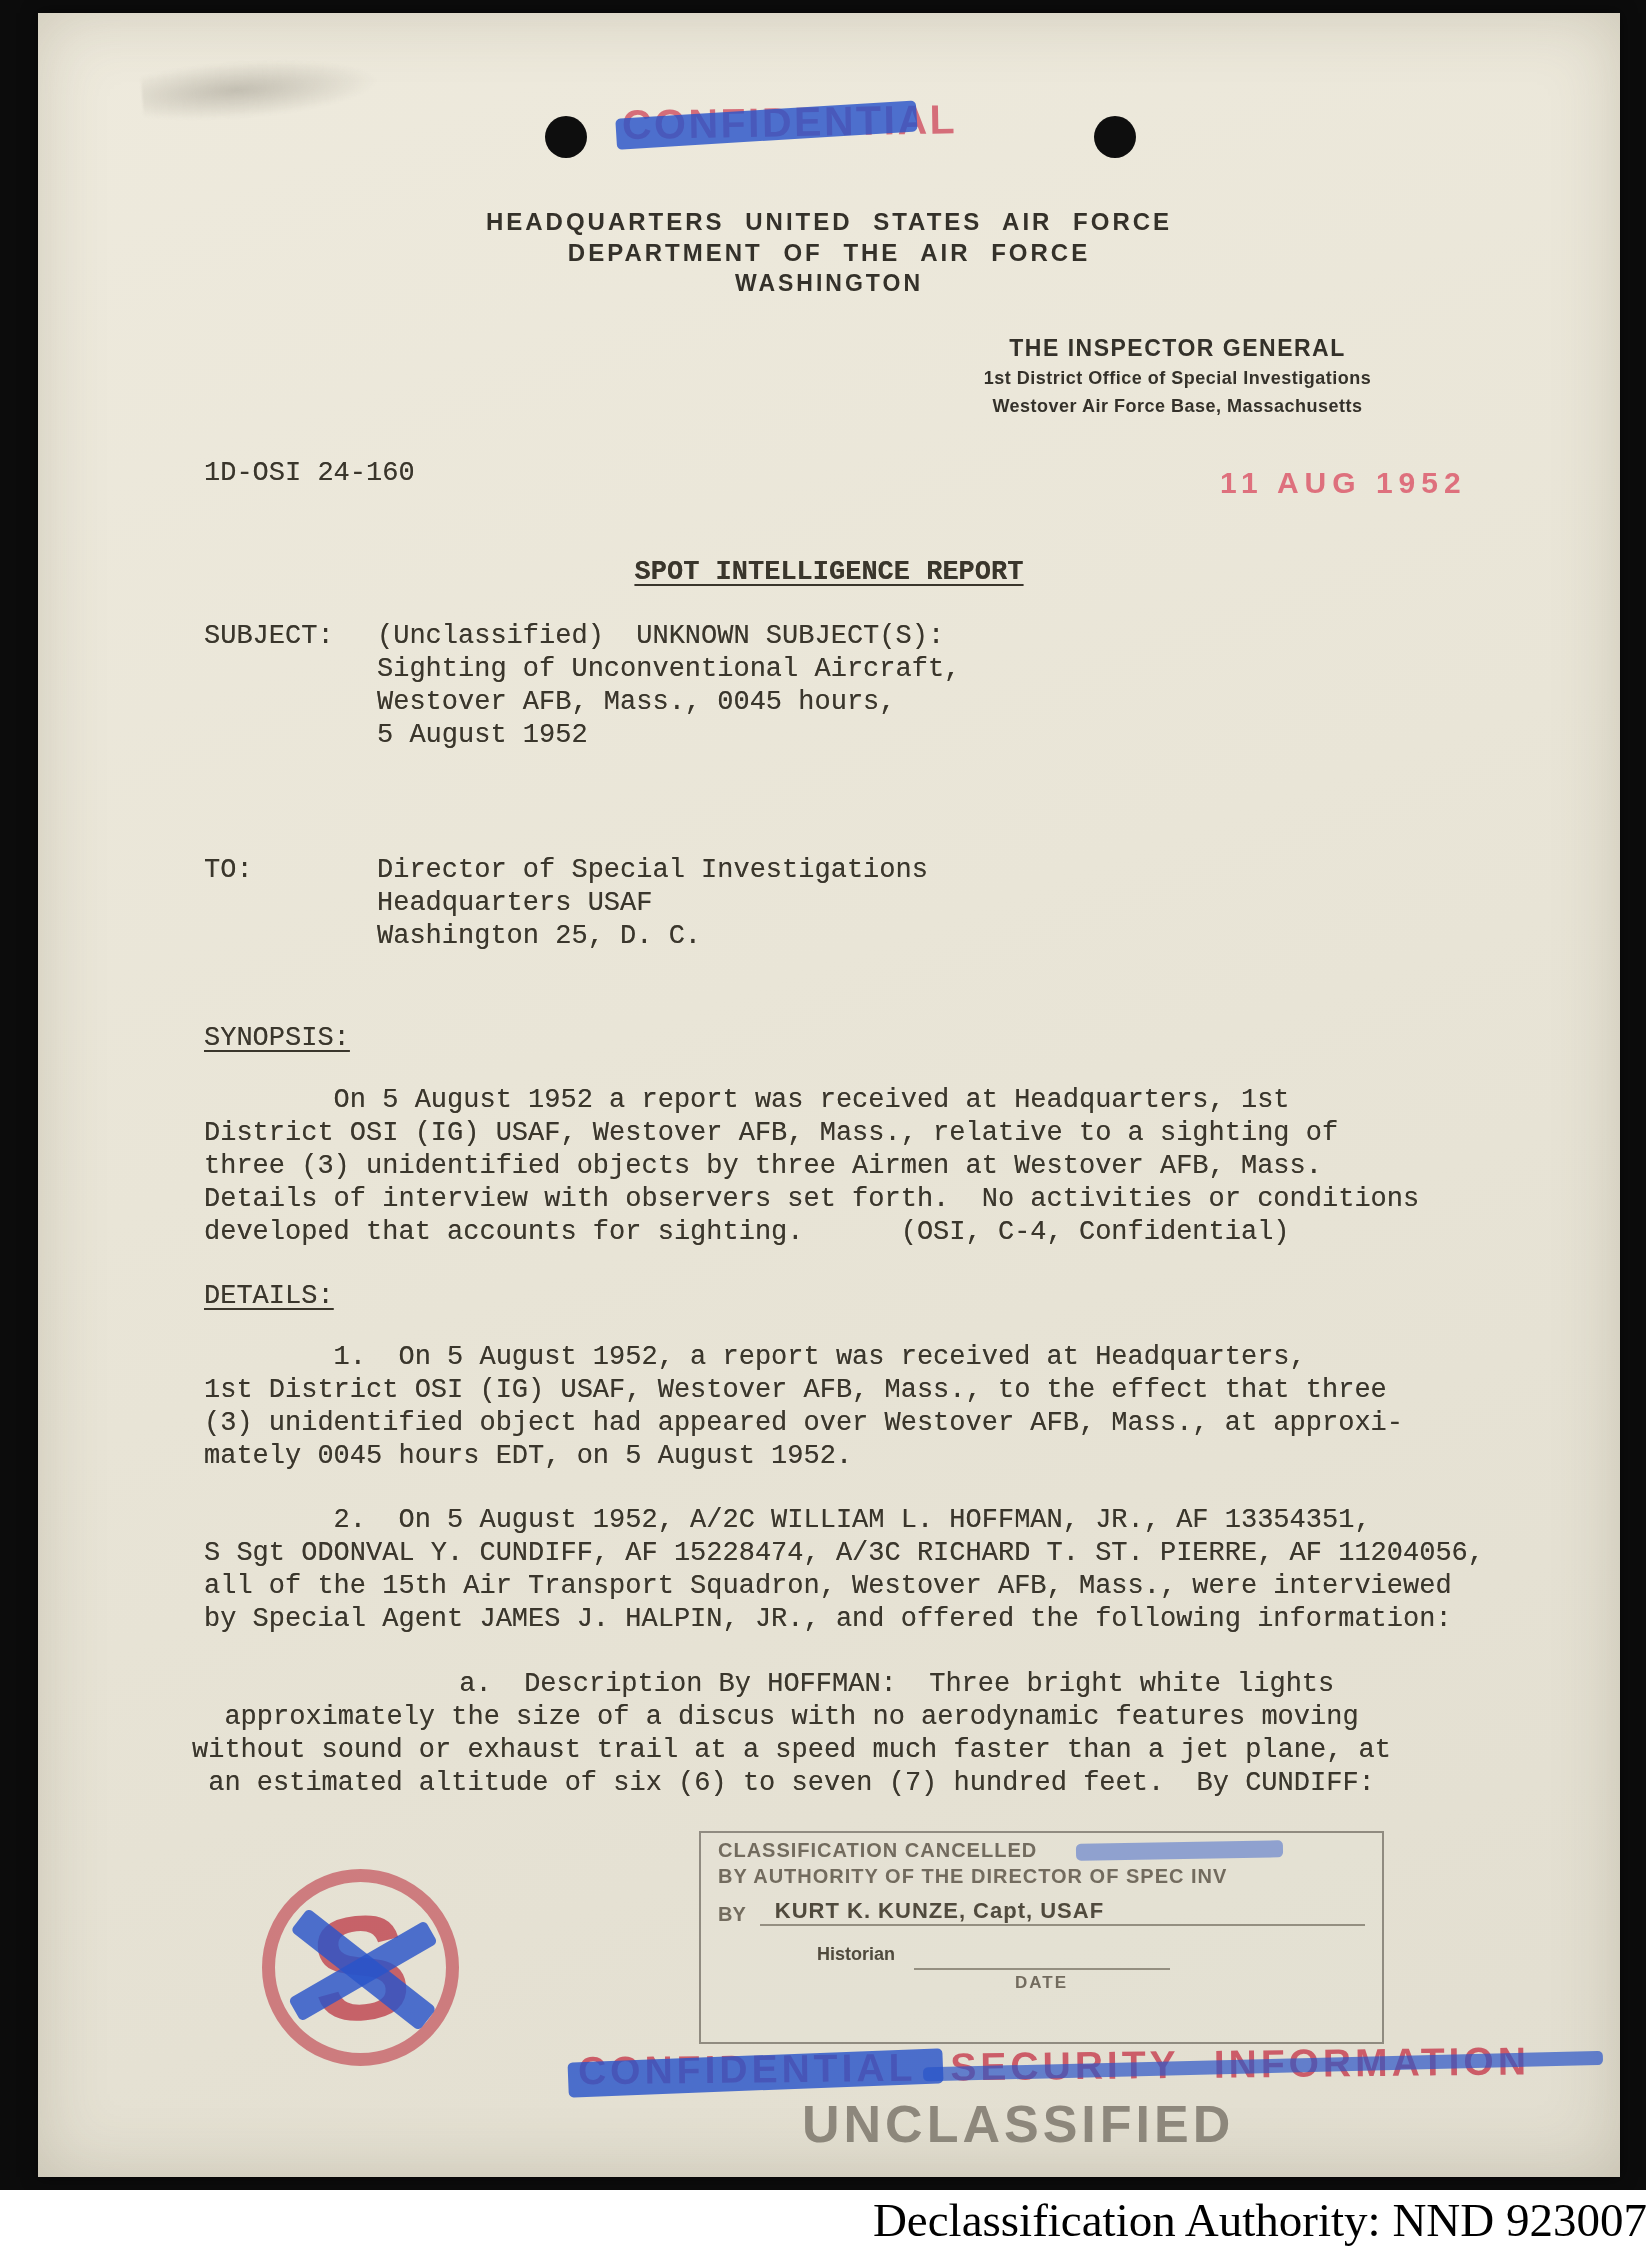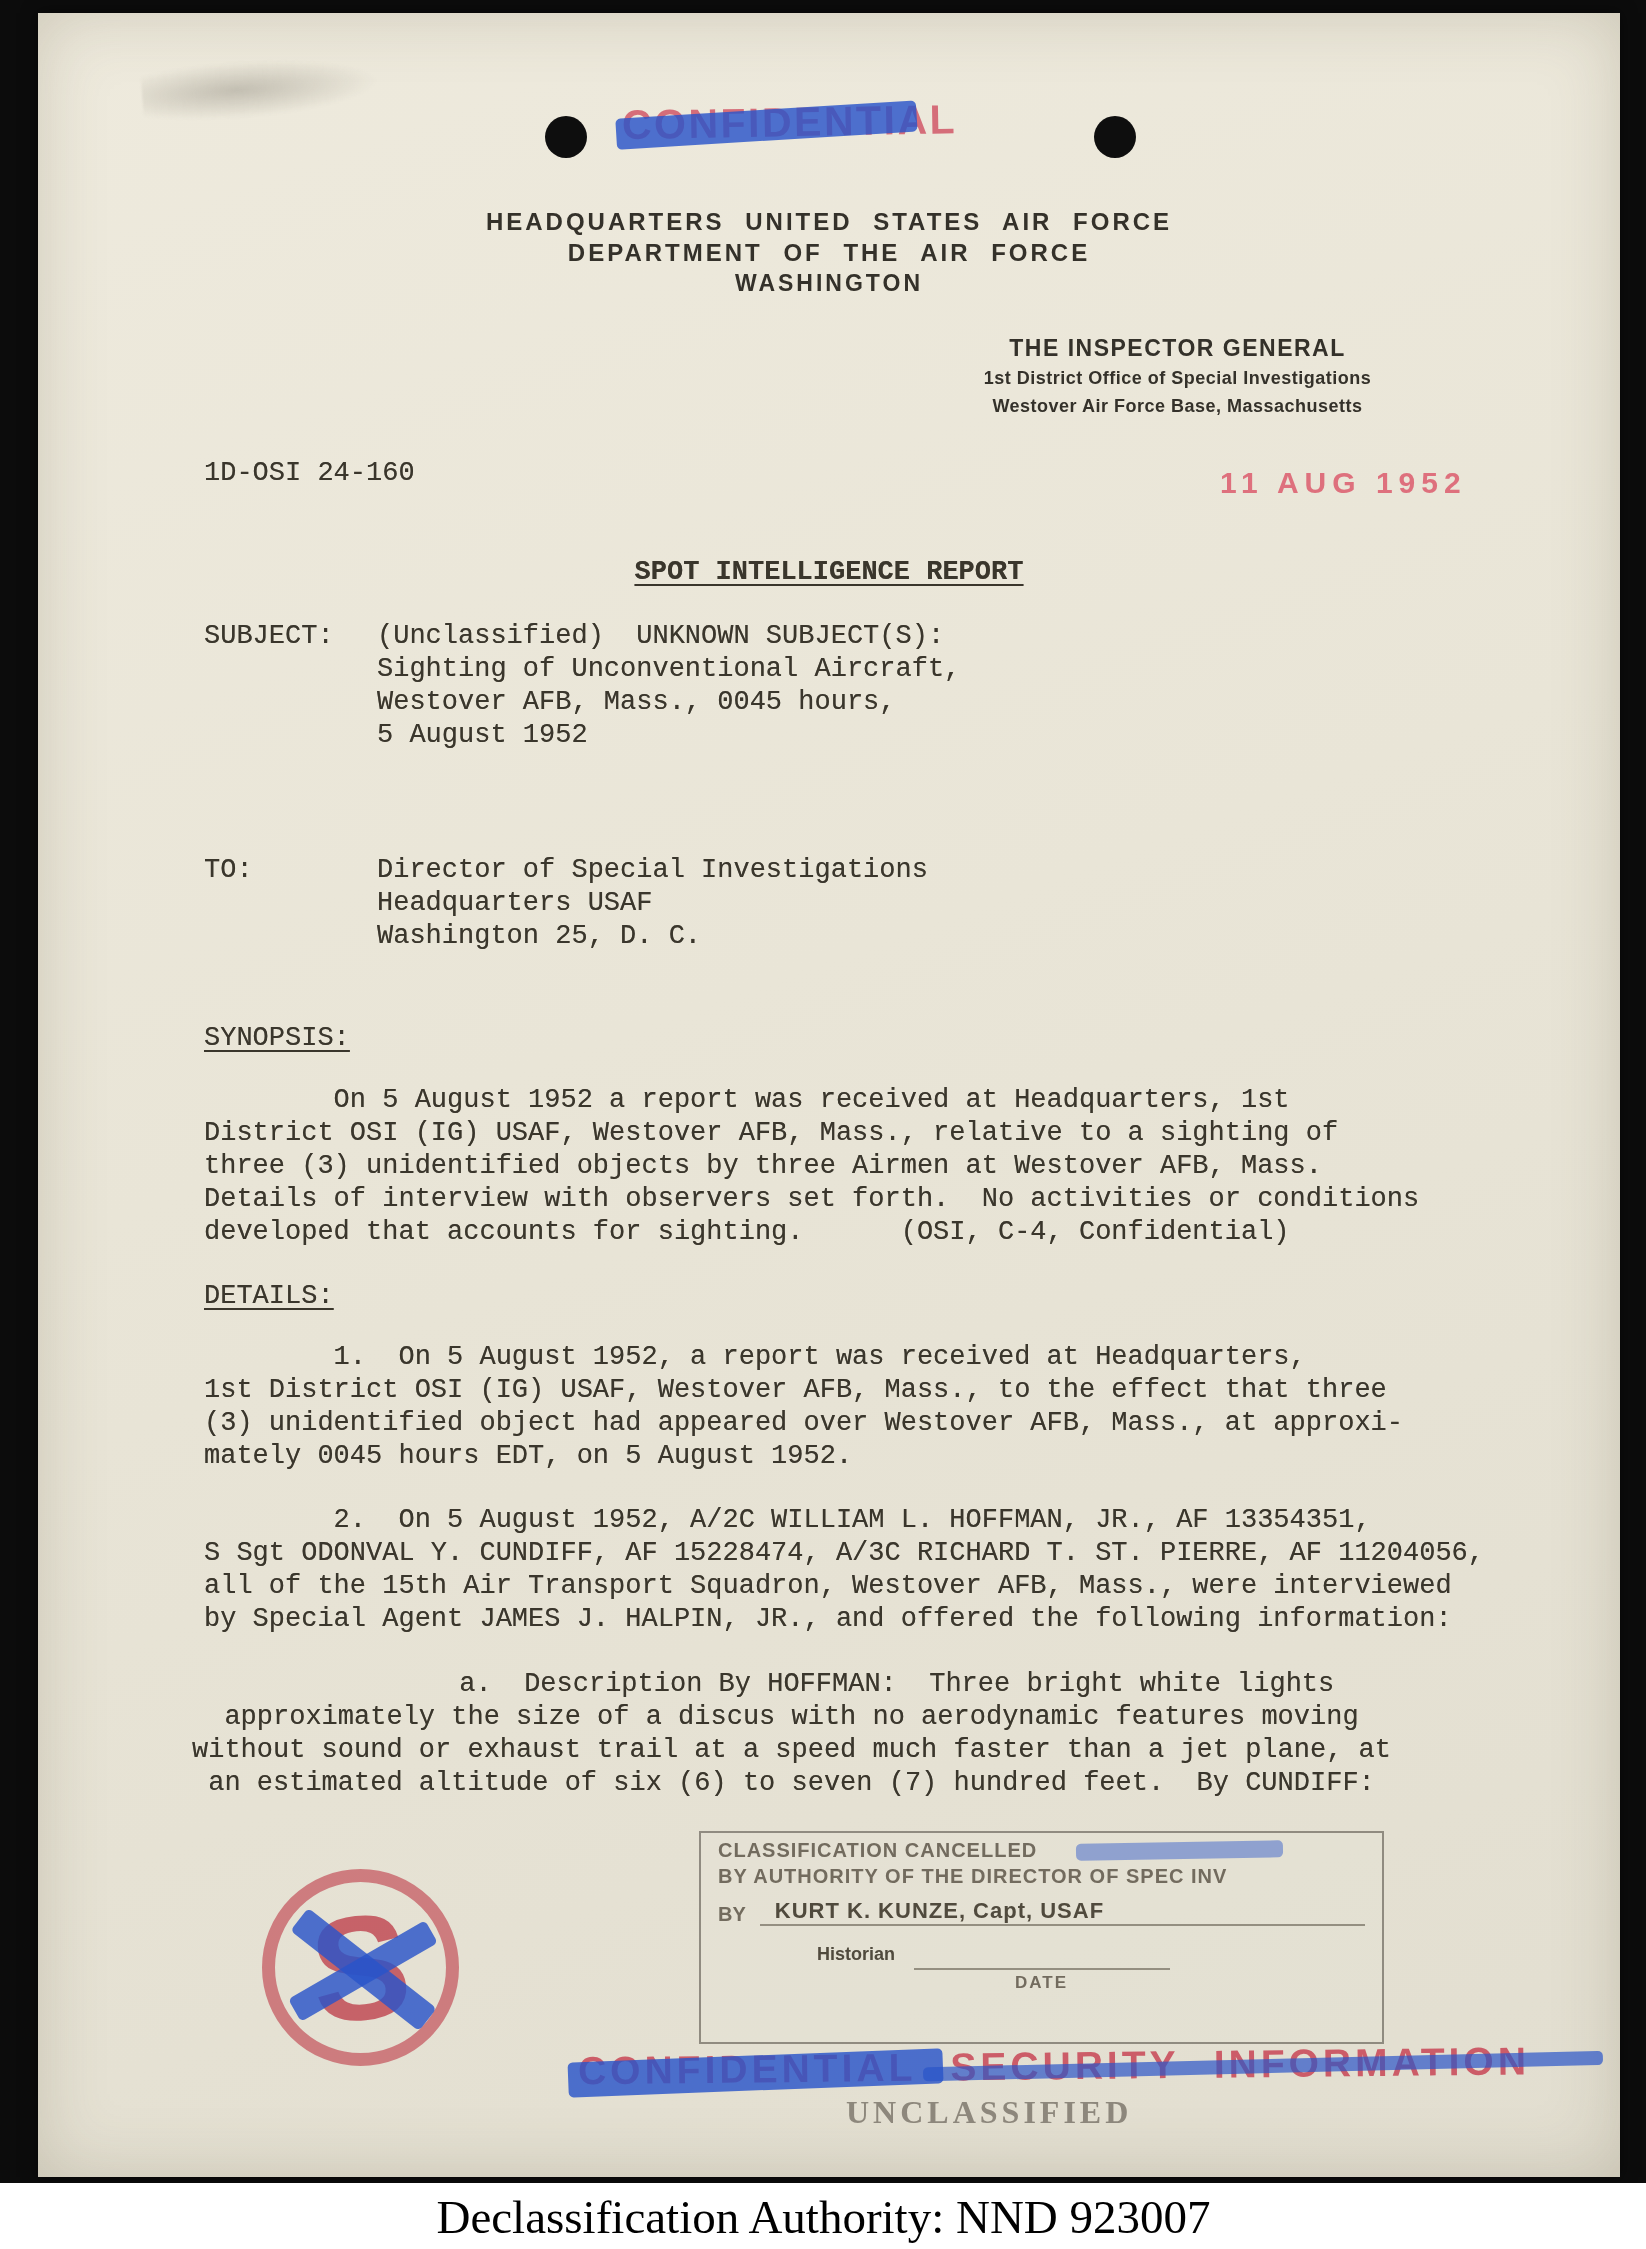"UNCLASSIFIED" .unclassified-stamp { font-family: Liberation Serif, serif -> none; font-size: 32px -> 52px; left: 808px -> 764px }
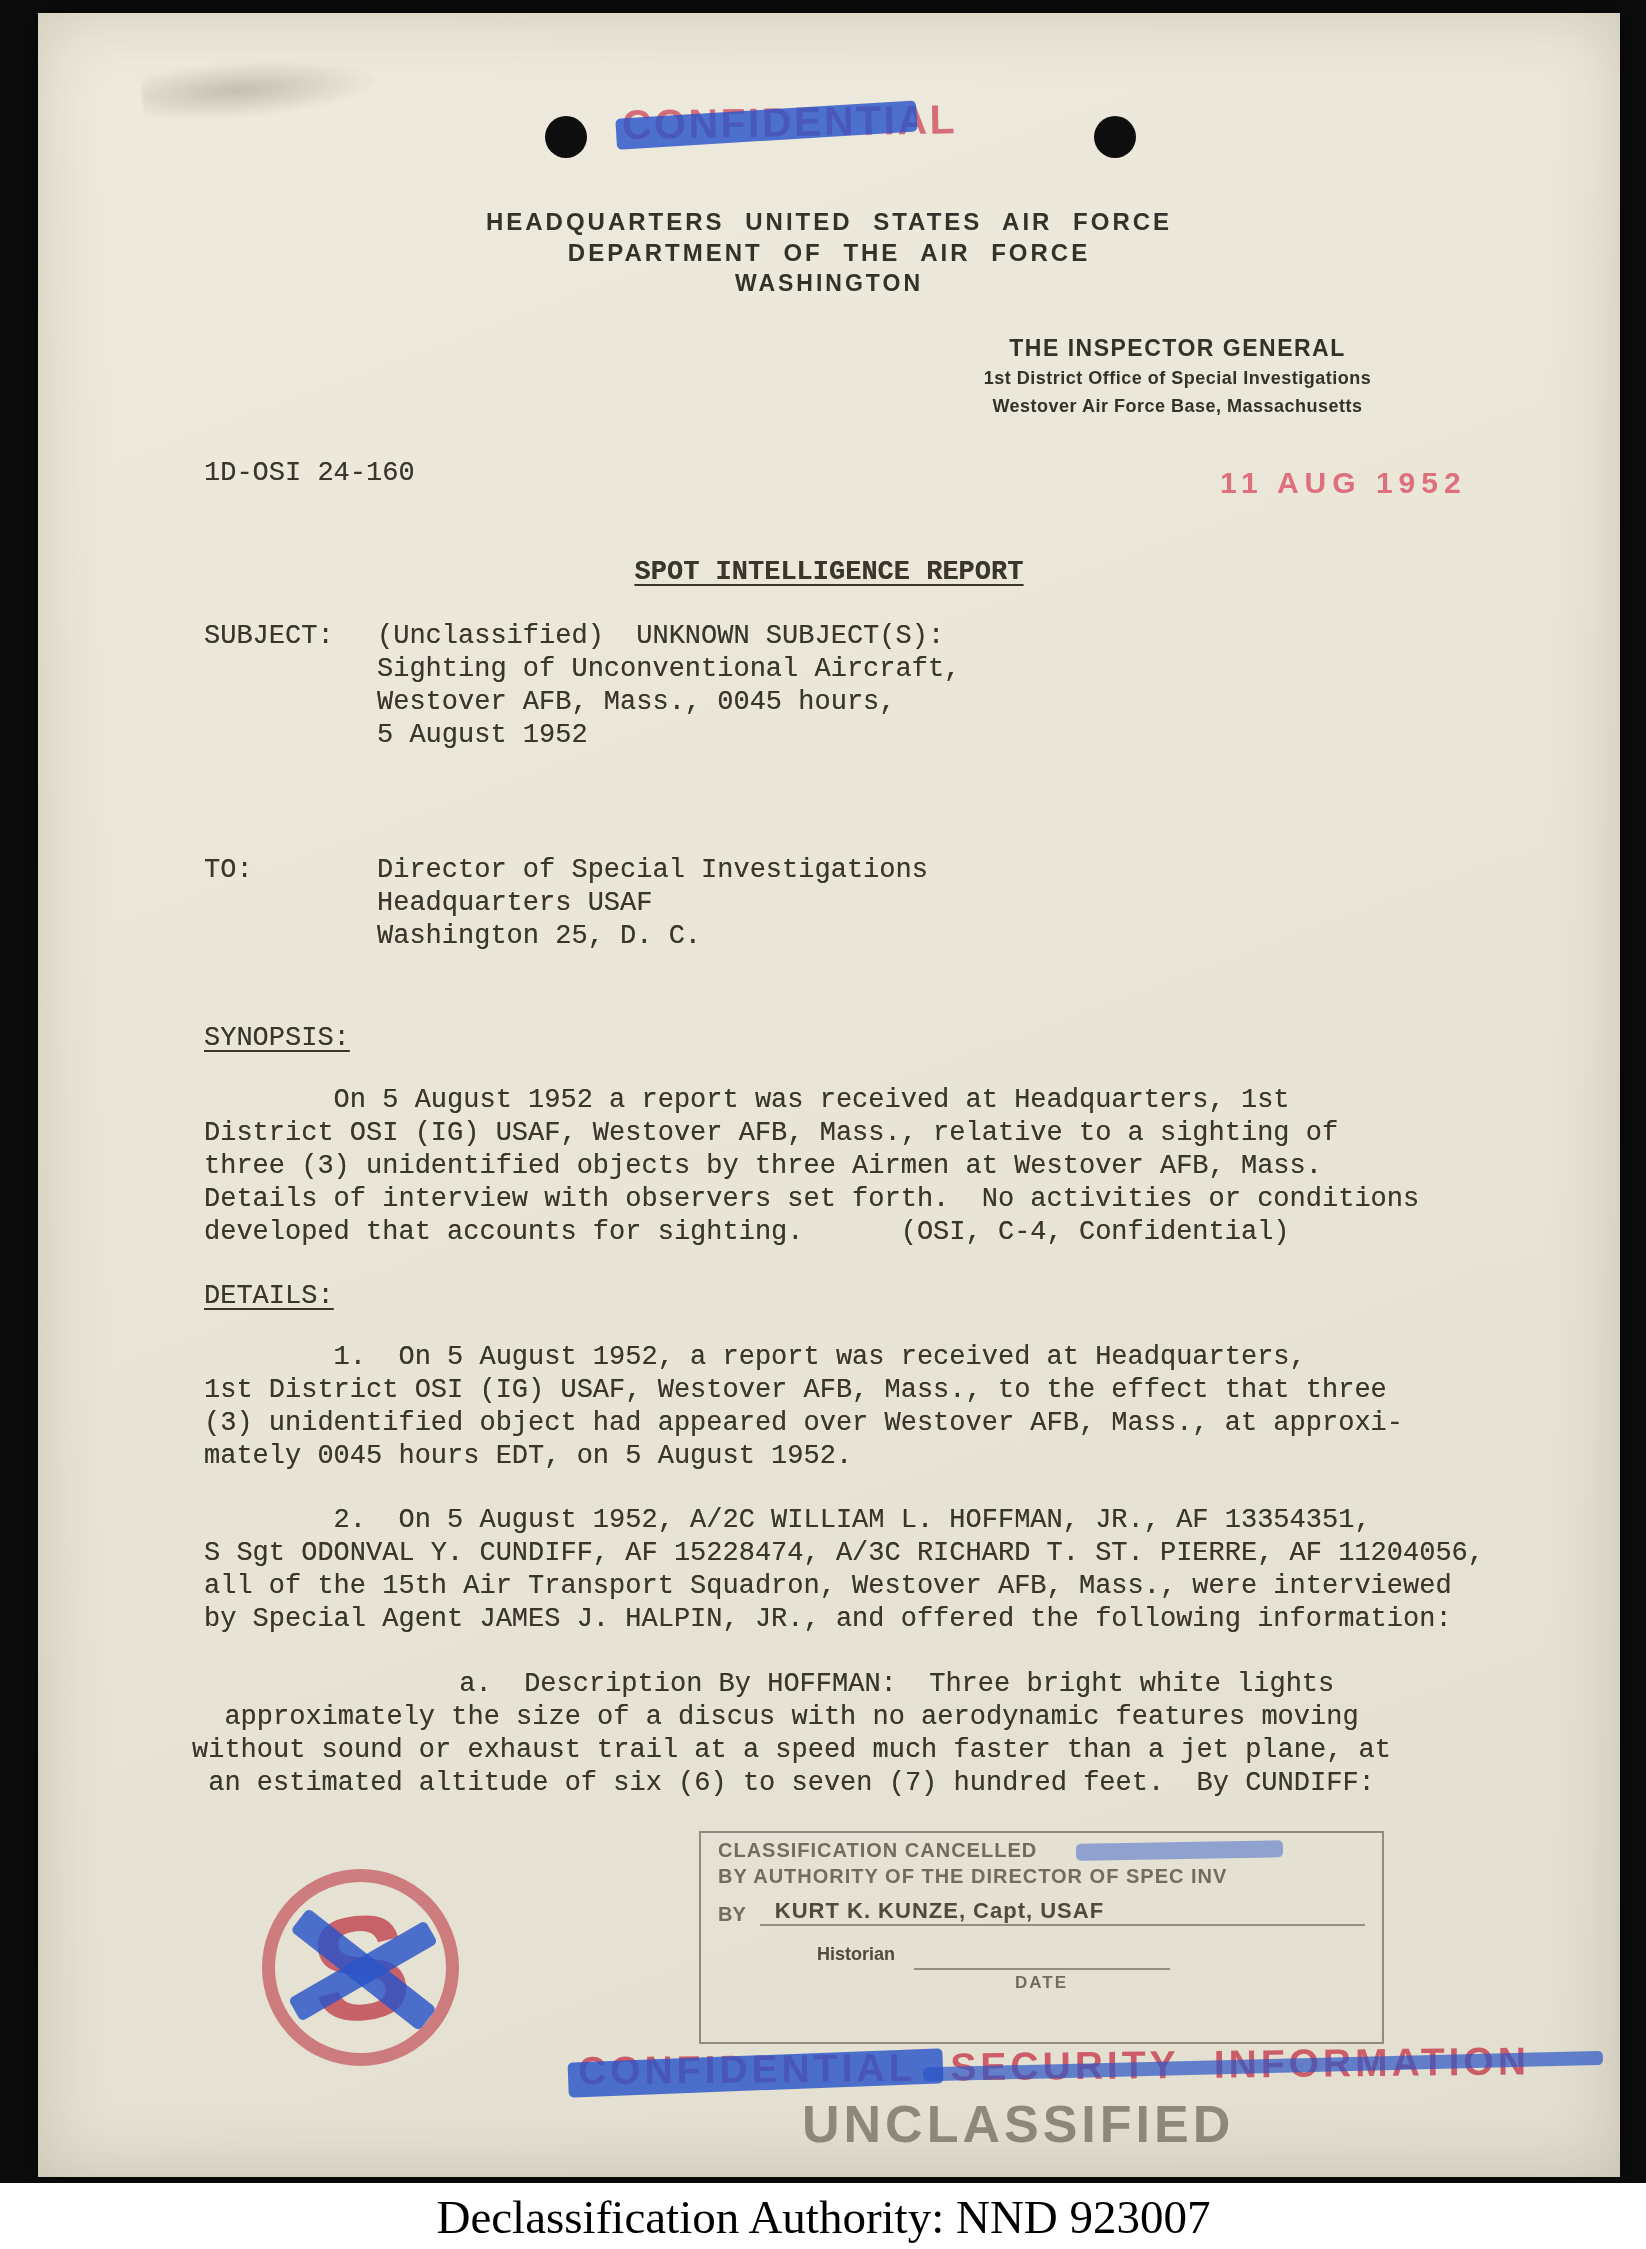"Declassification Authority: NND 923007" .declass-footer { height: 67px -> 60px; justify-content: center -> flex-end }
